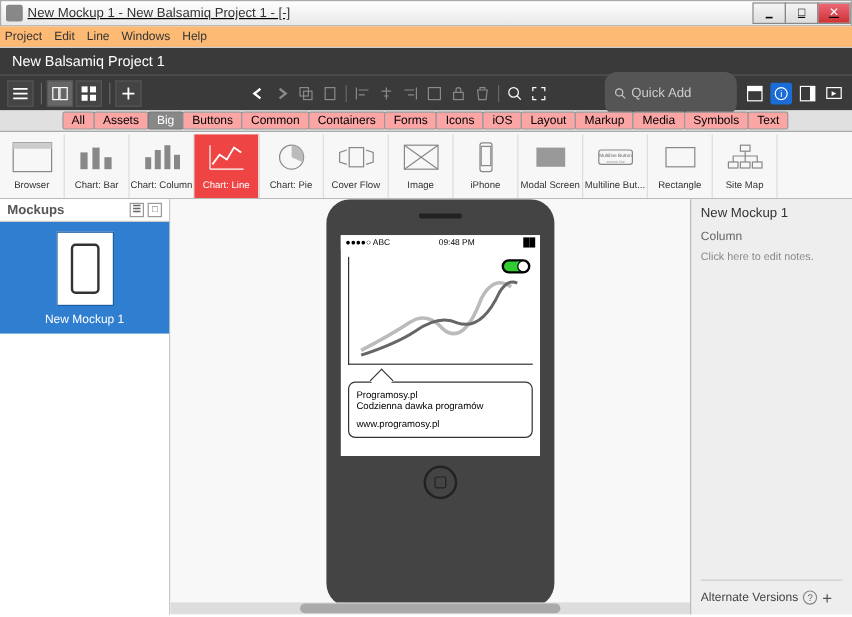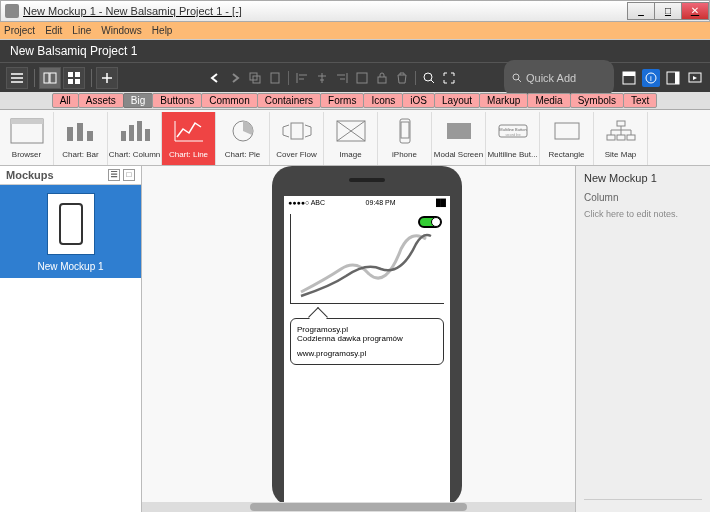"Programosy.pl" .phone .screen { height: 316px -> 184px }
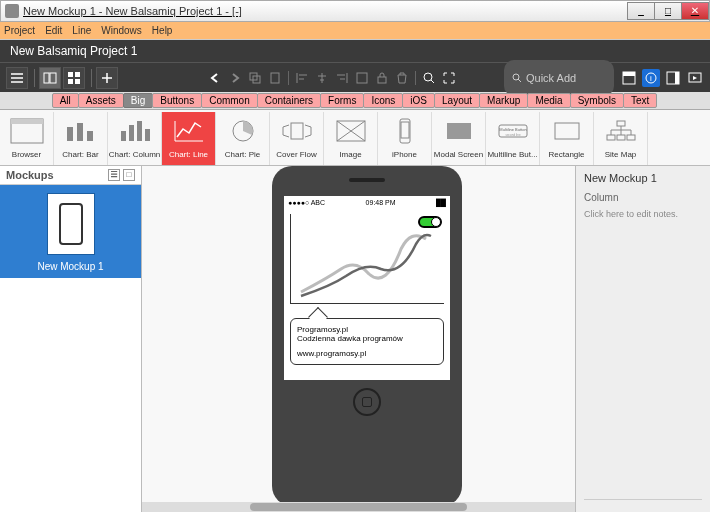"Alternate Versions" div.alt-head { html: none -> <div> <span>Alternate Versions</span> <span>?</span> <span>+</span> </div> }
